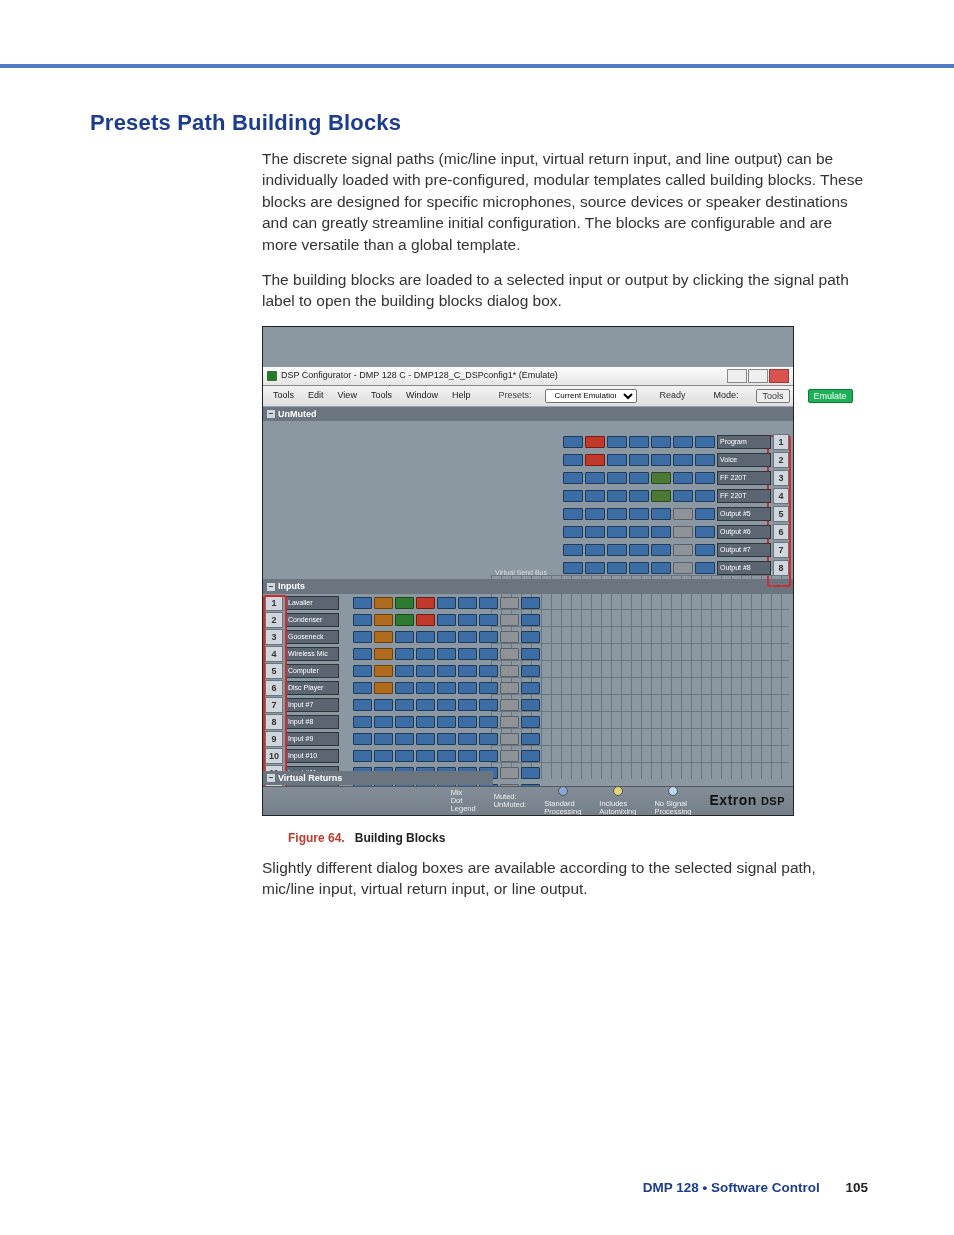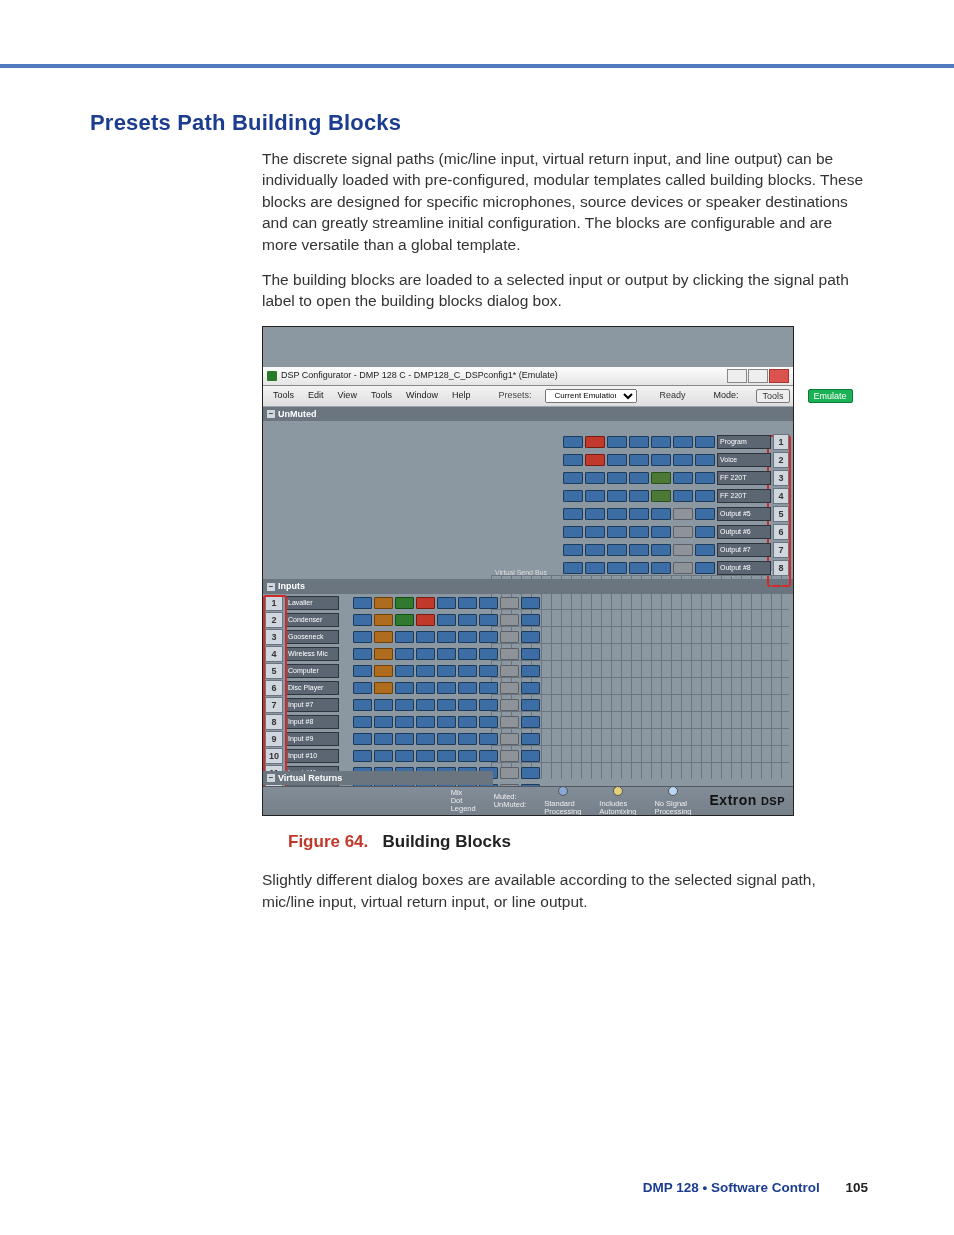"Figure 64. Building Blocks" .figure-caption { font-size: 17px -> 12px; margin: 10px 0 16px 26px -> 10px 0 10px 26px }
